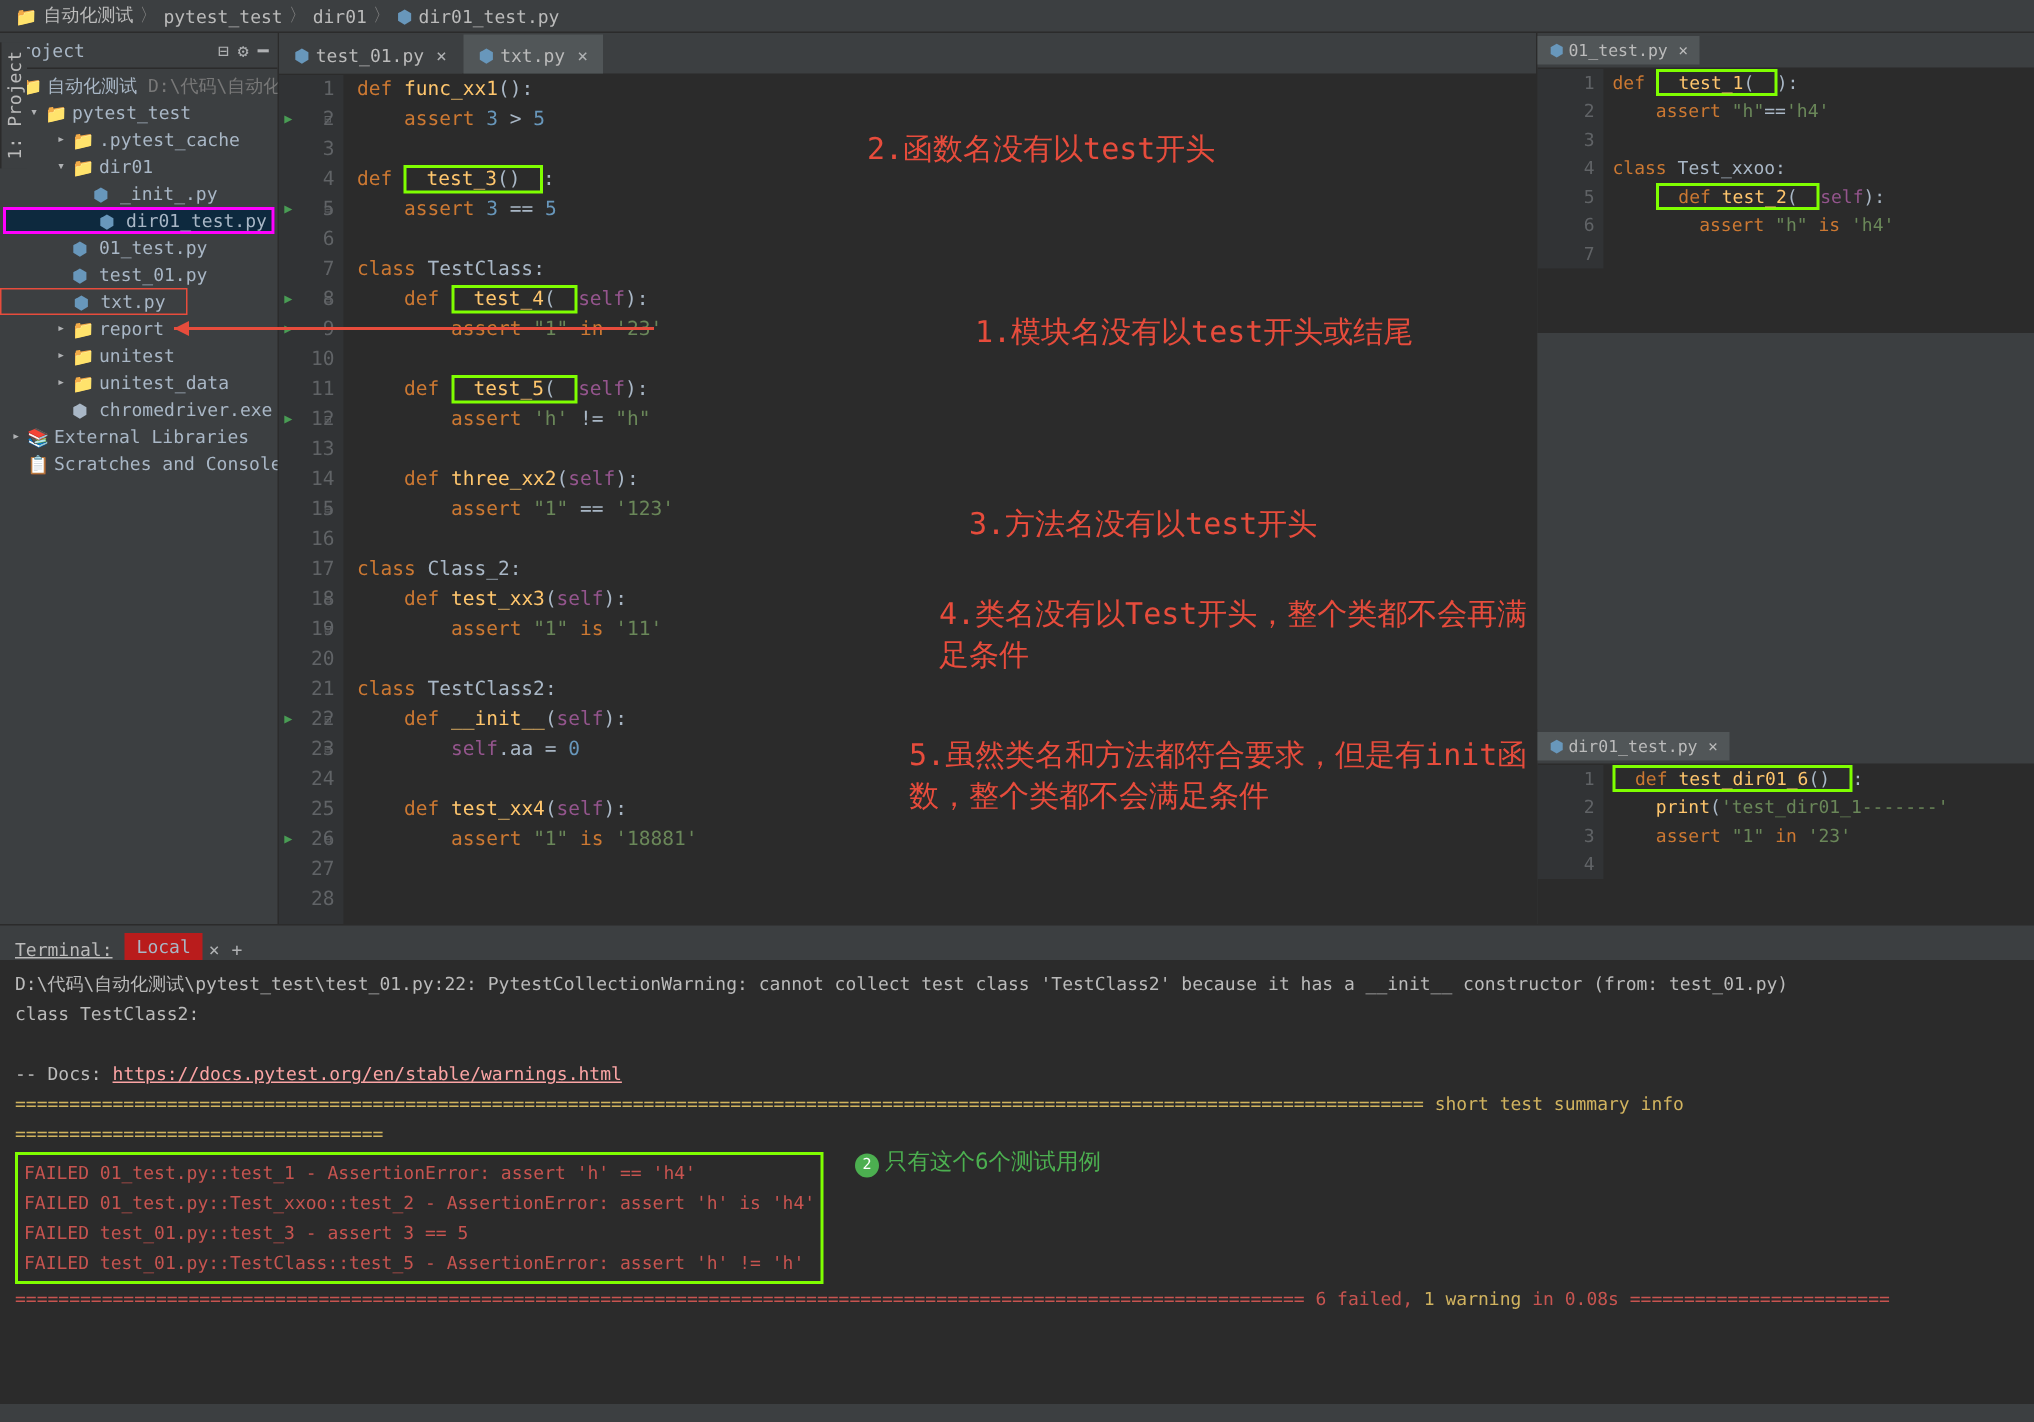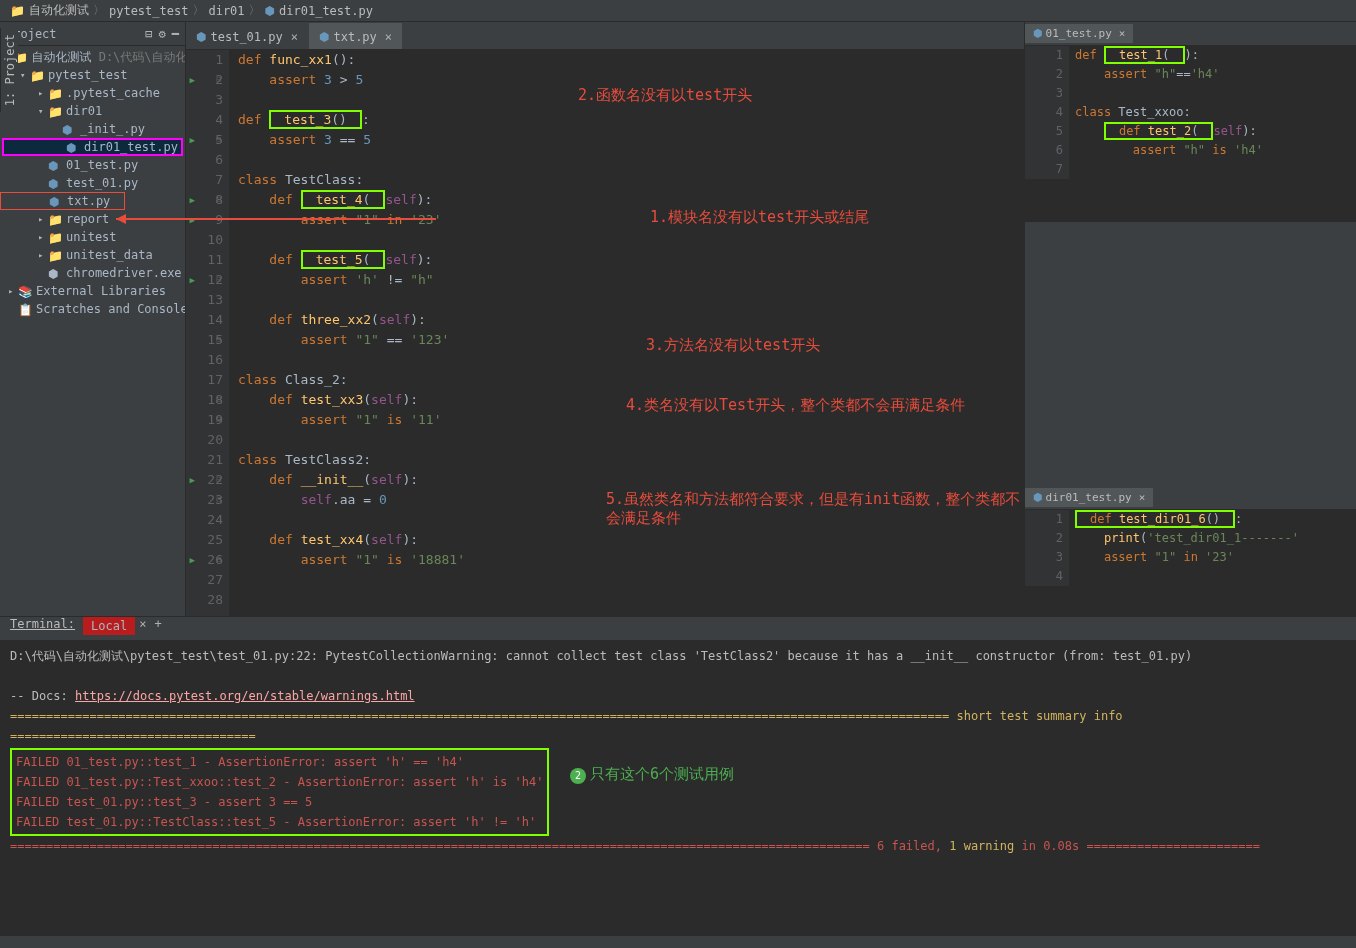"2.函数名没有以test开头" .anno { font-size: 15px -> 20px }
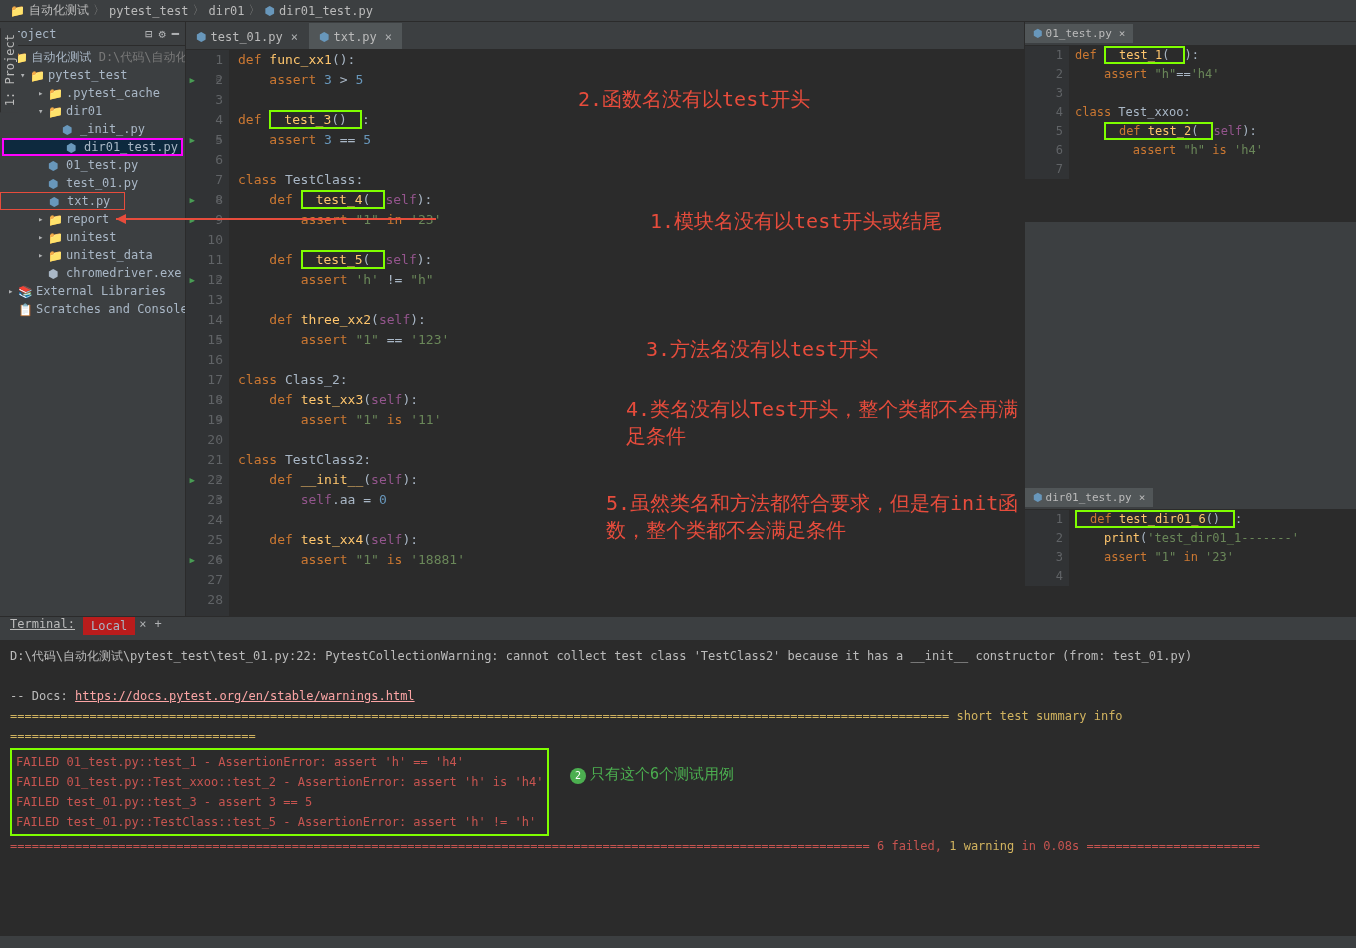"Terminal:" .terminal-hdr { align-items: flex-start -> flex-end }
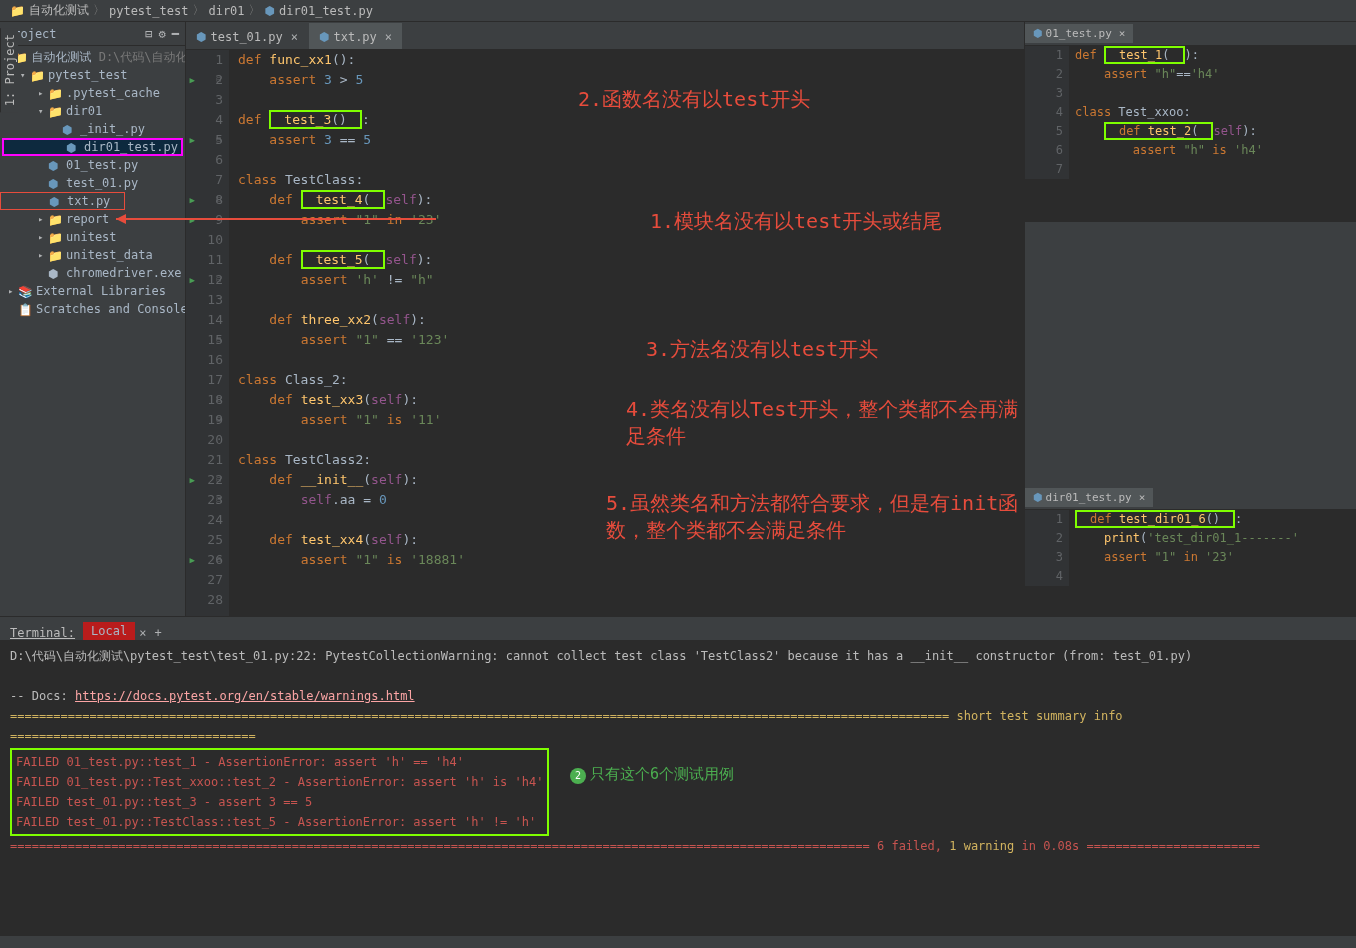"class TestClass2:" div { html: none -> <div> class TestClass2:</div> }
